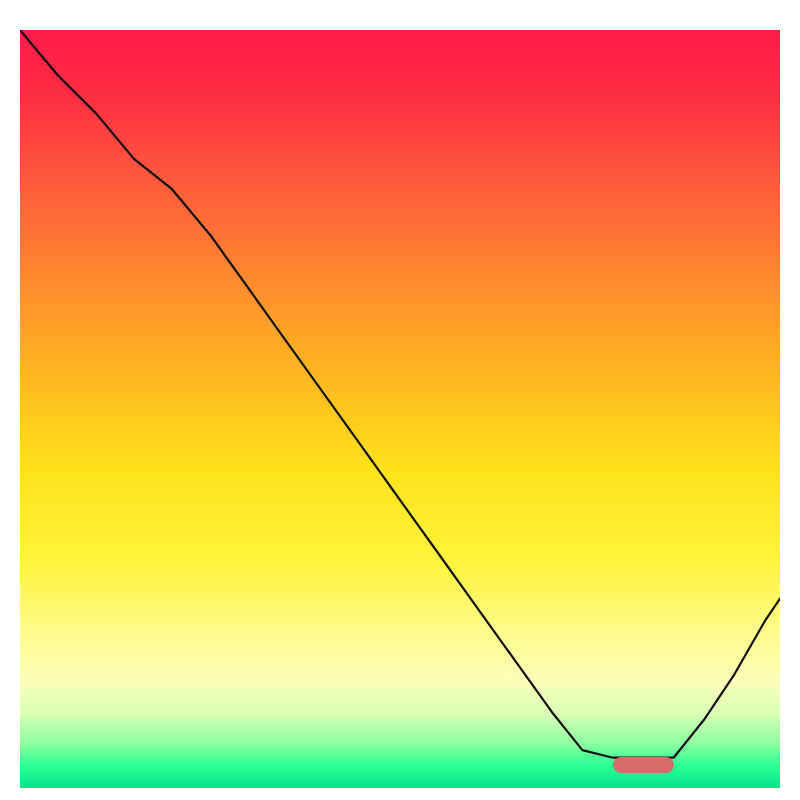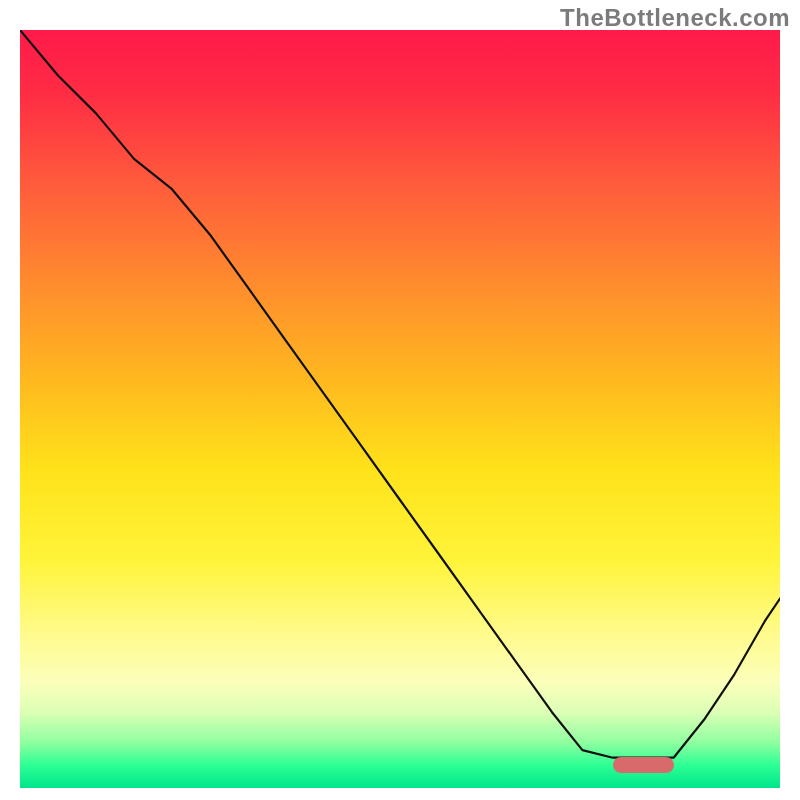"TheBottleneck.com" div.watermark { html: <div>TheBottleneck.com</div> -> none }
